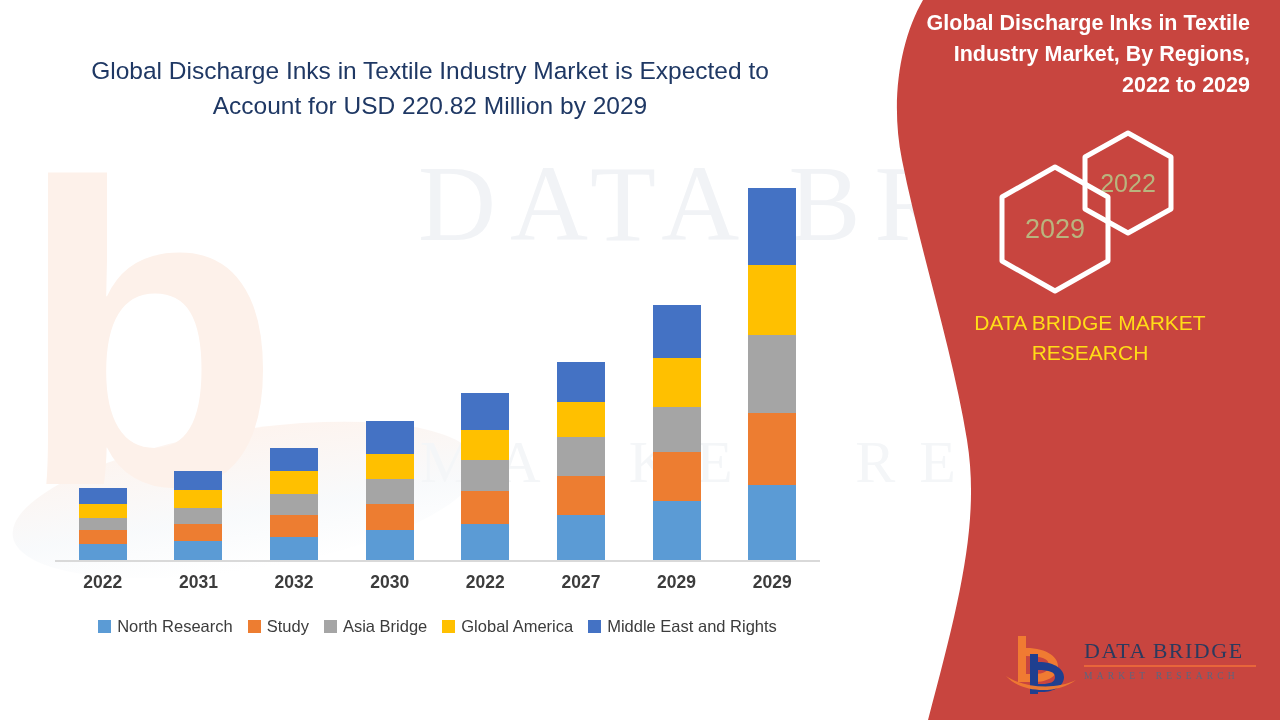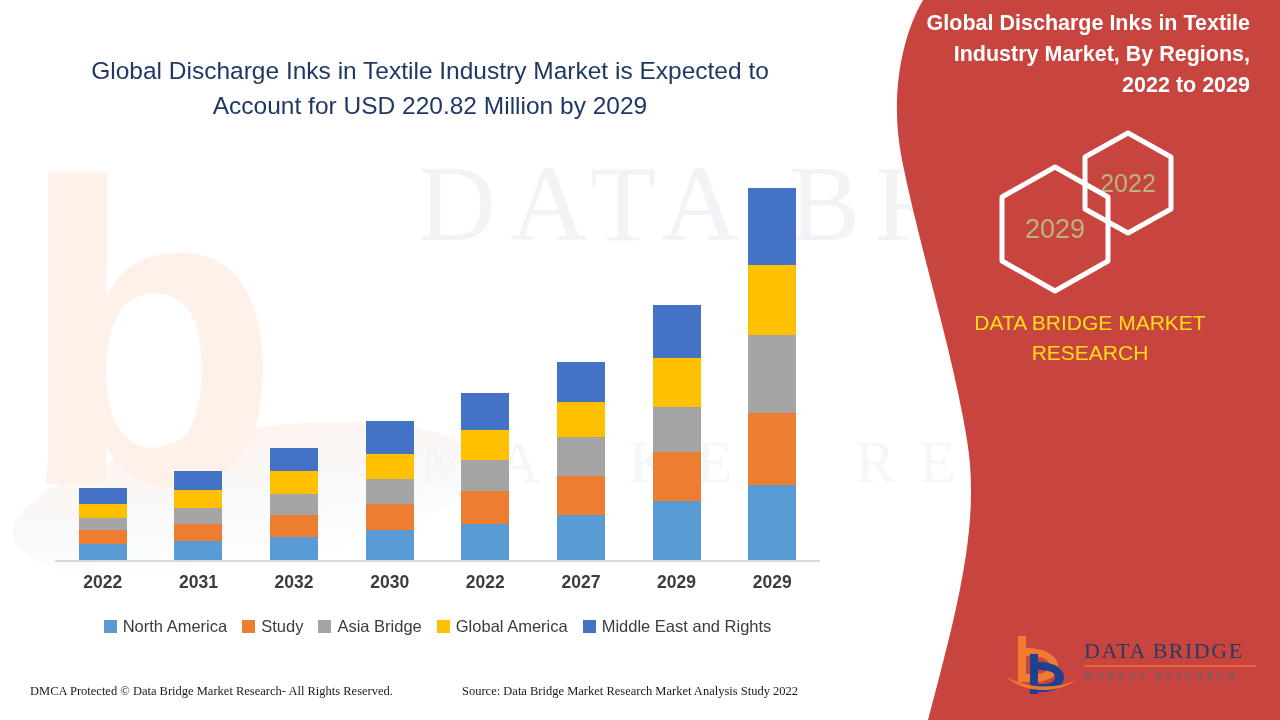"North America" span.legend-label { text: America -> Research }
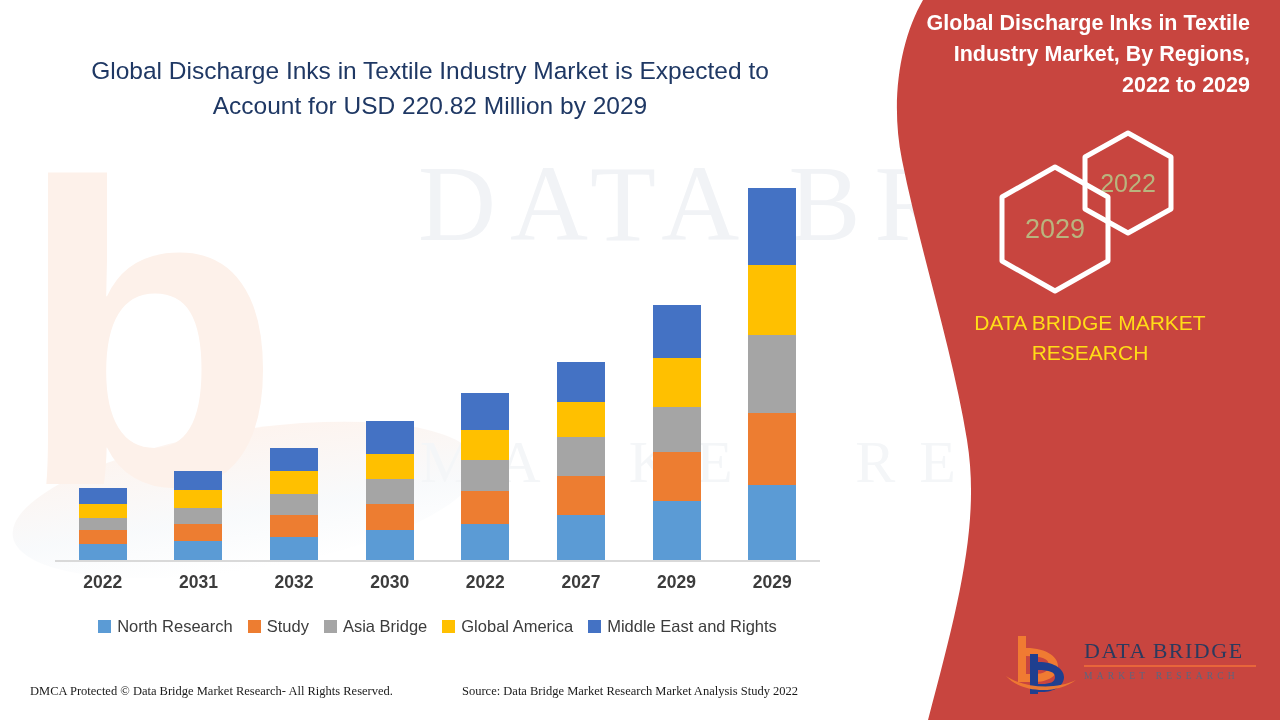"DMCA Protected © Data Bridge" div.footer-text { html: <div>DMCA Protected © Data Bridge Market Research- All Rights Reserved.</div> -> none }
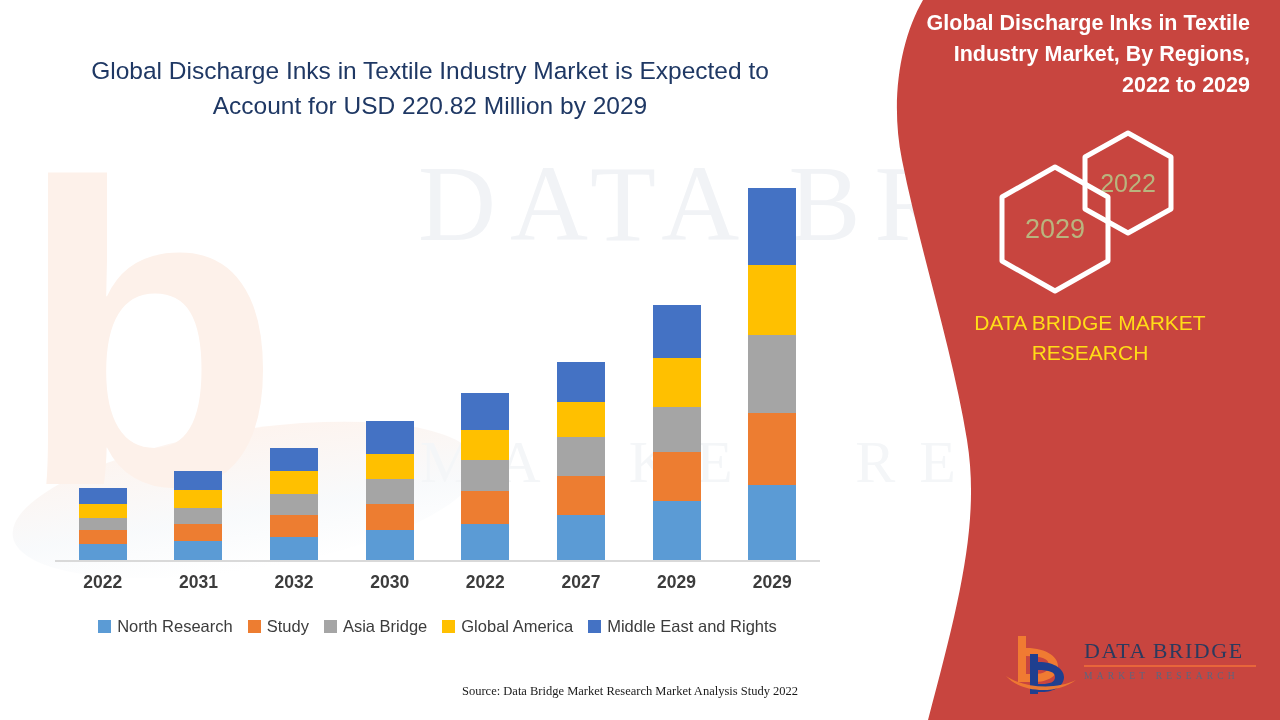"Source: Data Bridge Market Research" div.footer-text { html: <div>Source: Data Bridge Market Research Market Analysis Study 2022</div> -> none }
